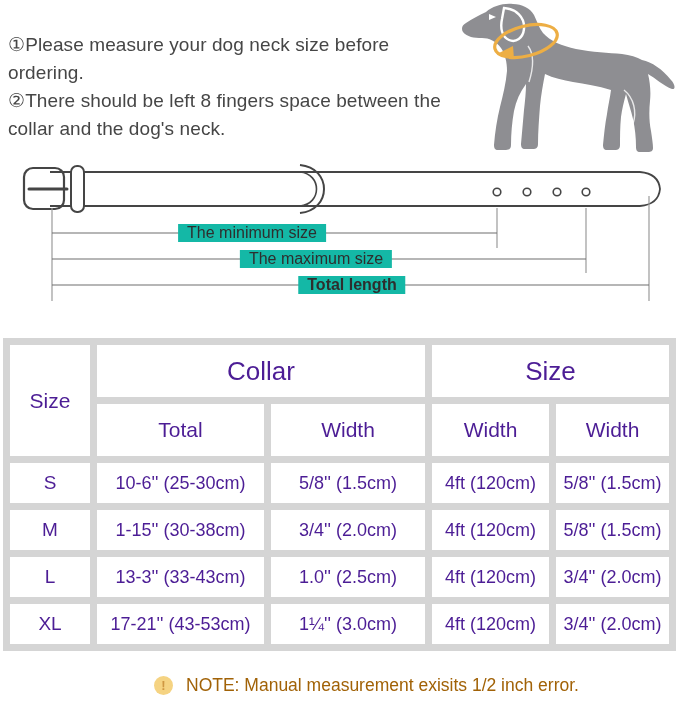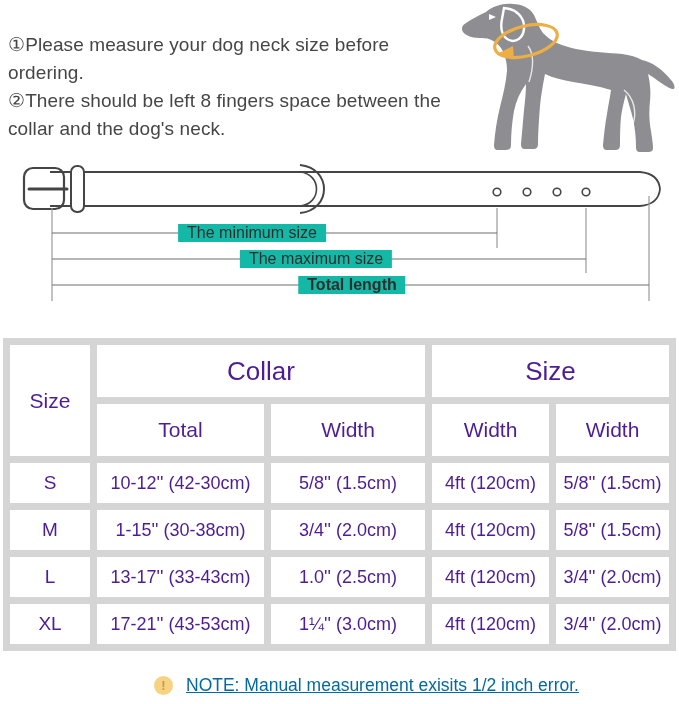"10-12'' (42-30cm)" td.data-cell { text: 10-12'' (42-30cm -> 10-6'' (25-30cm }
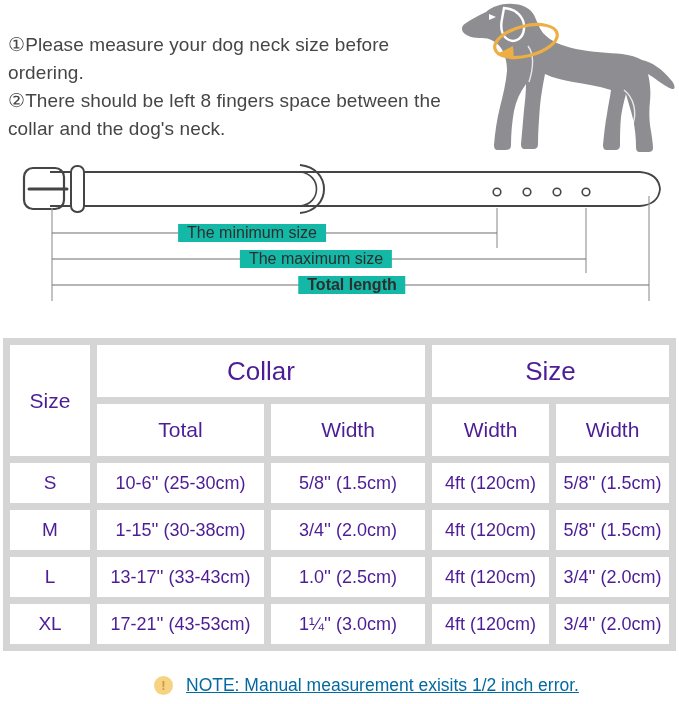"13-17'' (33-43cm)" td.data-cell { text: 13-17'' -> 13-3'' }
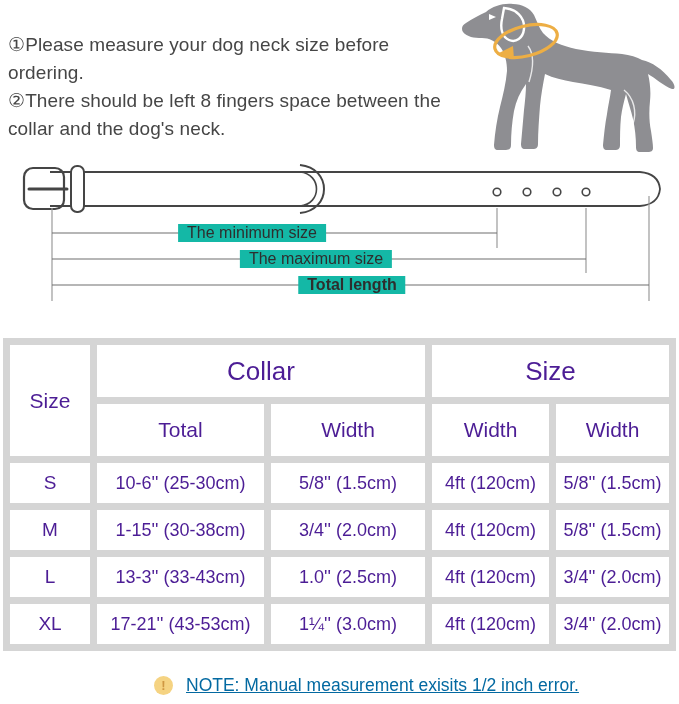"NOTE: Manual measurement exisits 1/2" .note-text { color: #0369a1 -> #a16207; text-decoration: underline -> none }
